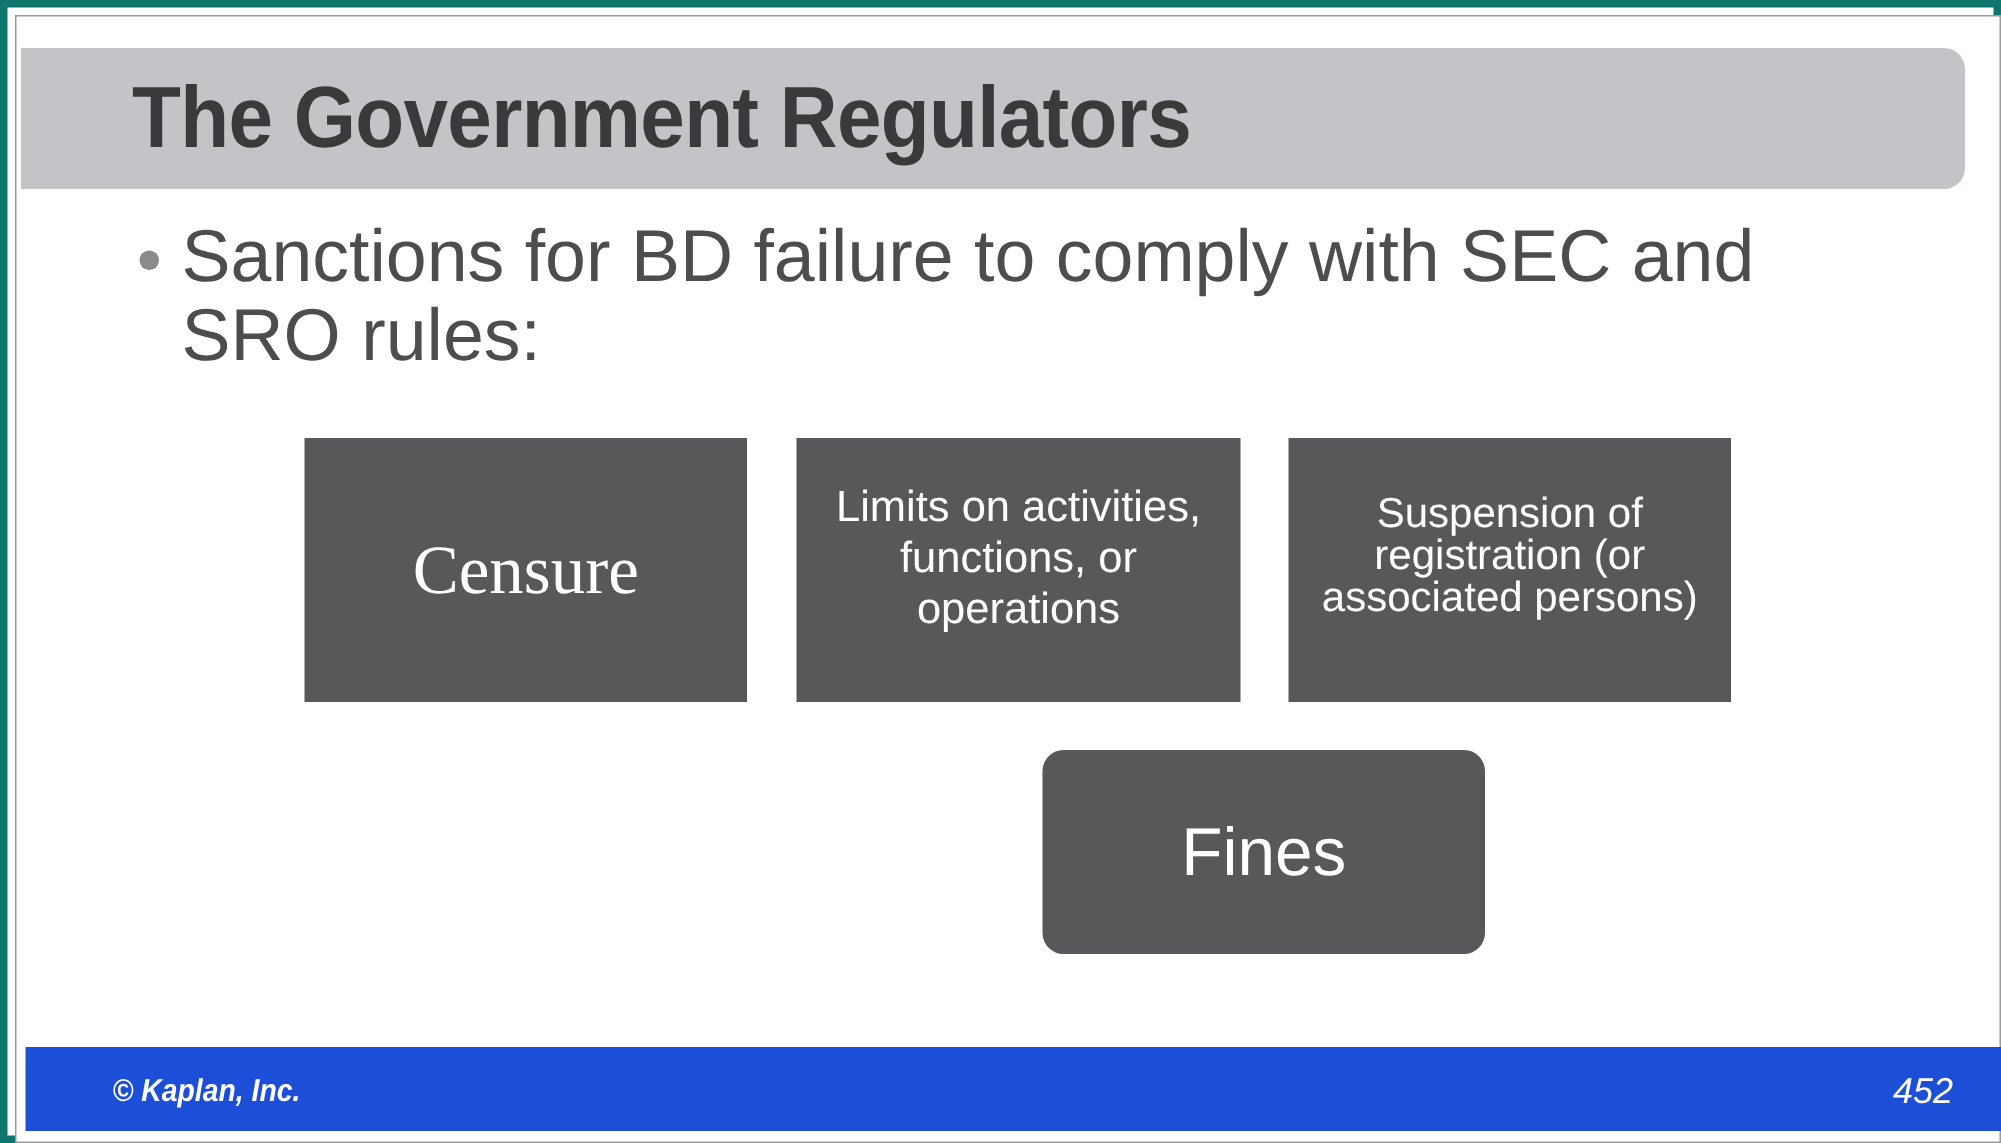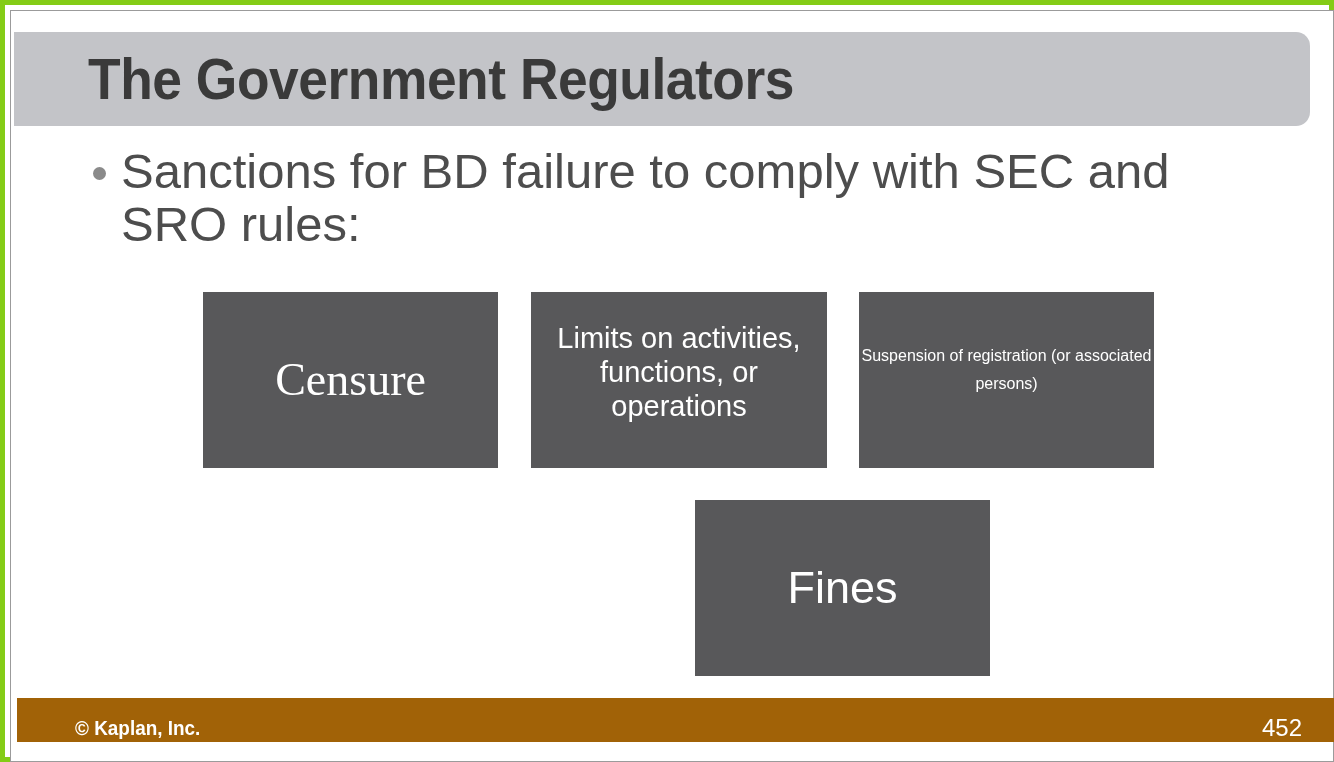"The Government Regulators" .slide-frame { border: 5px solid #84cc16 -> 5px solid #0f766e }
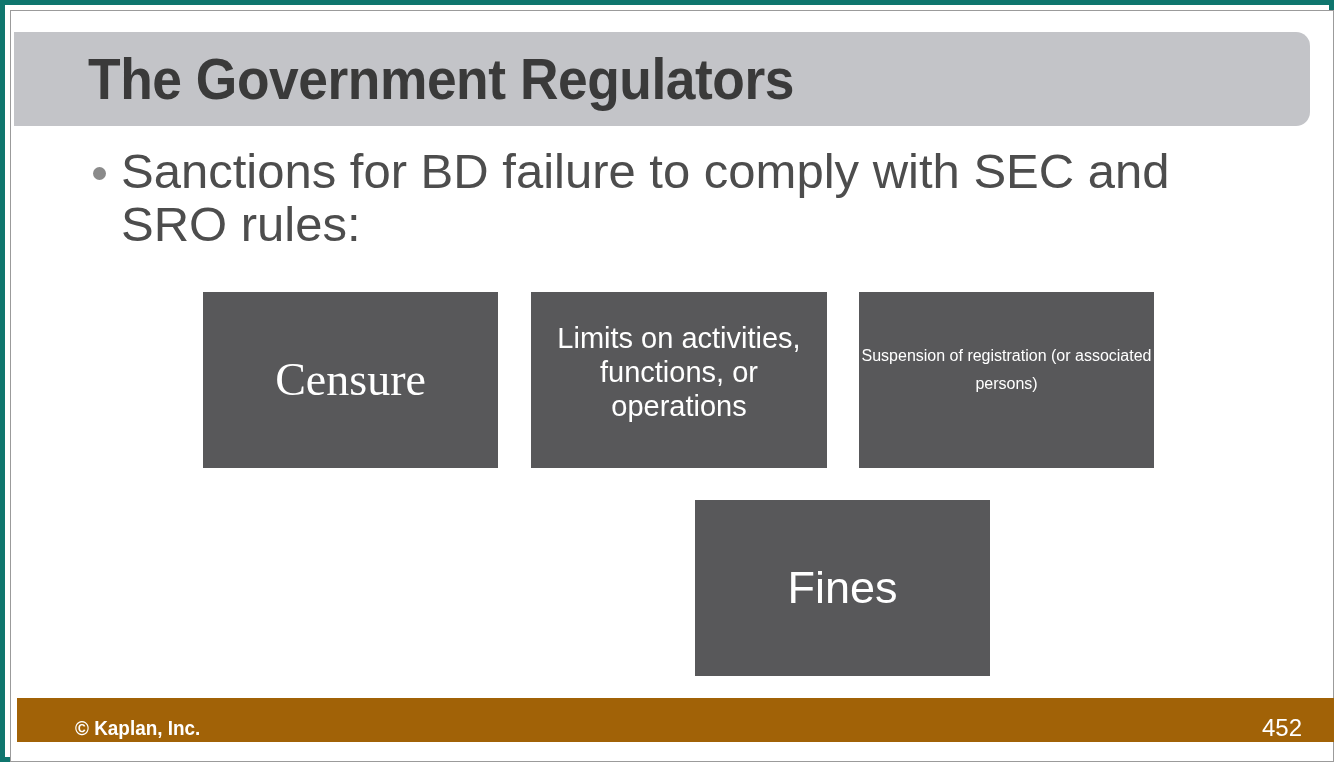"Suspension of registration (or" .box-suspension .label { font-size: 16px -> 28px }
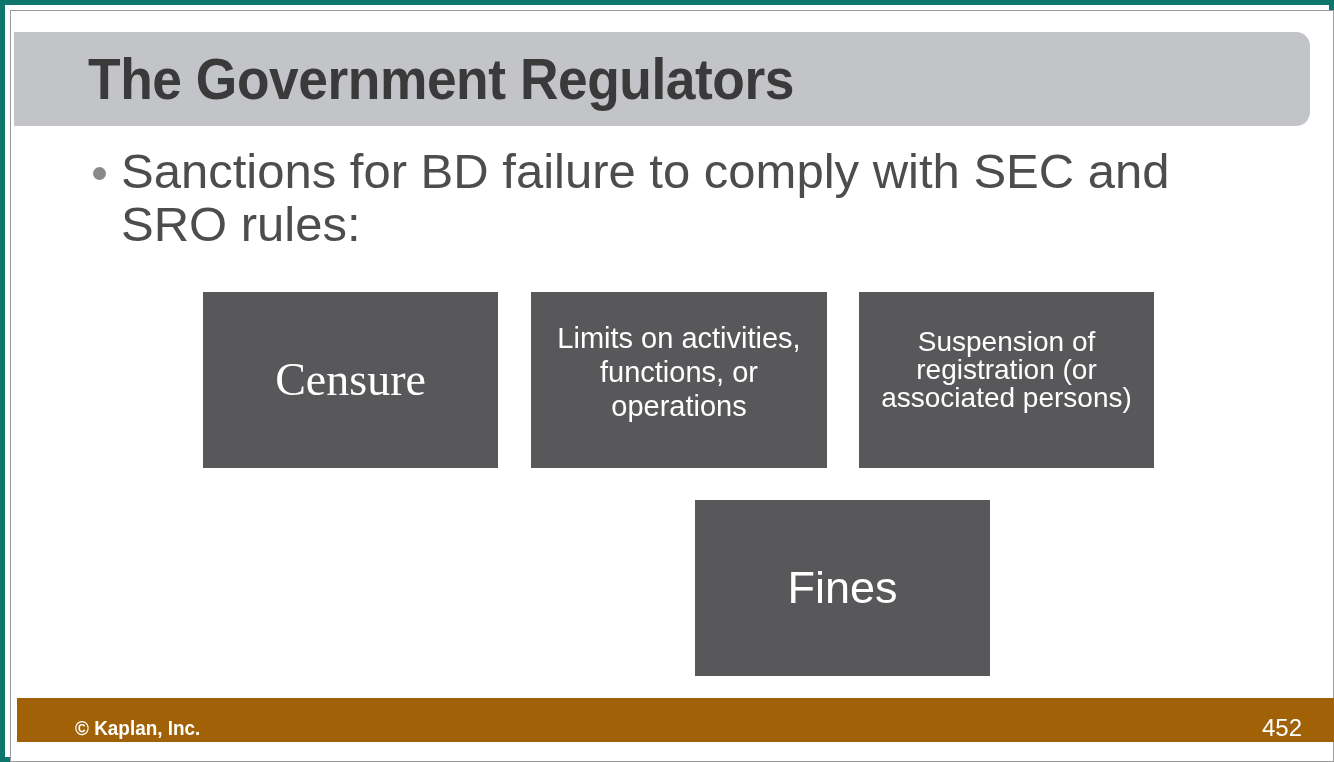"Fines" .box-fines { border-radius: none -> 14px; height: 176px -> 136px }
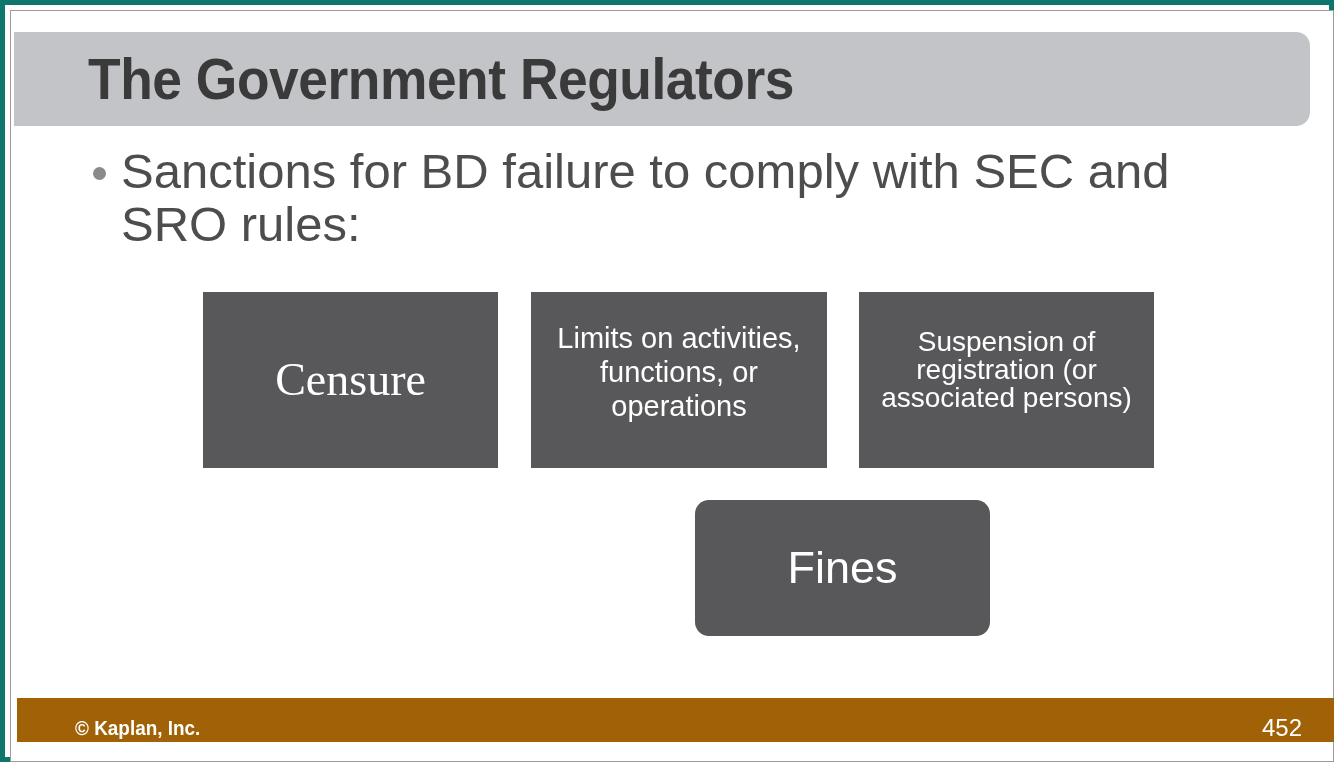"© Kaplan, Inc." .footer-bar { background: #a16207 -> #1d4ed8; font-style: none -> italic; height: 44px -> 56px }
